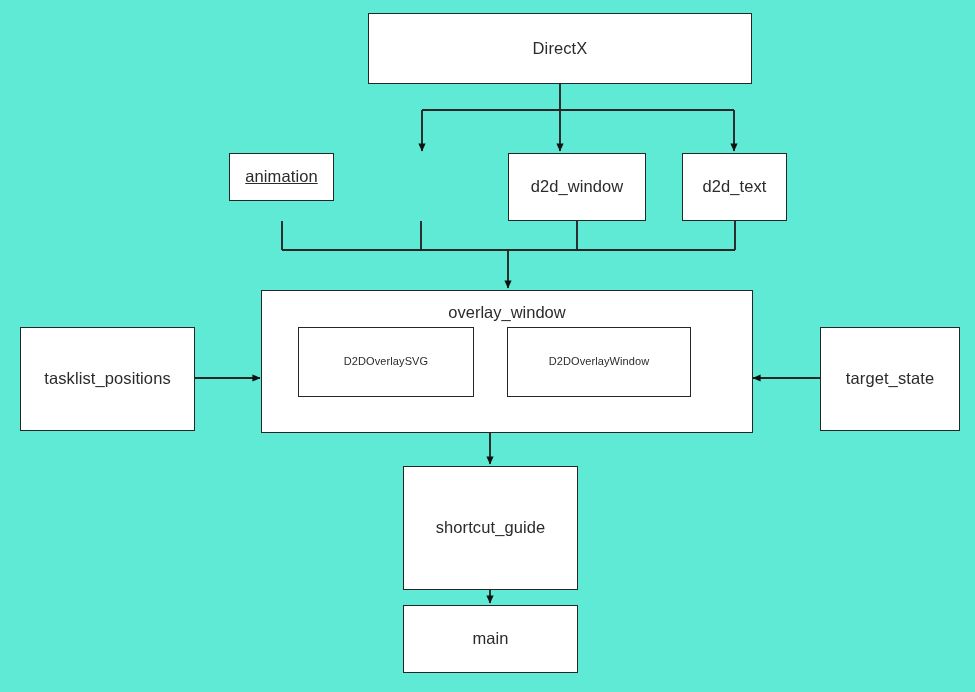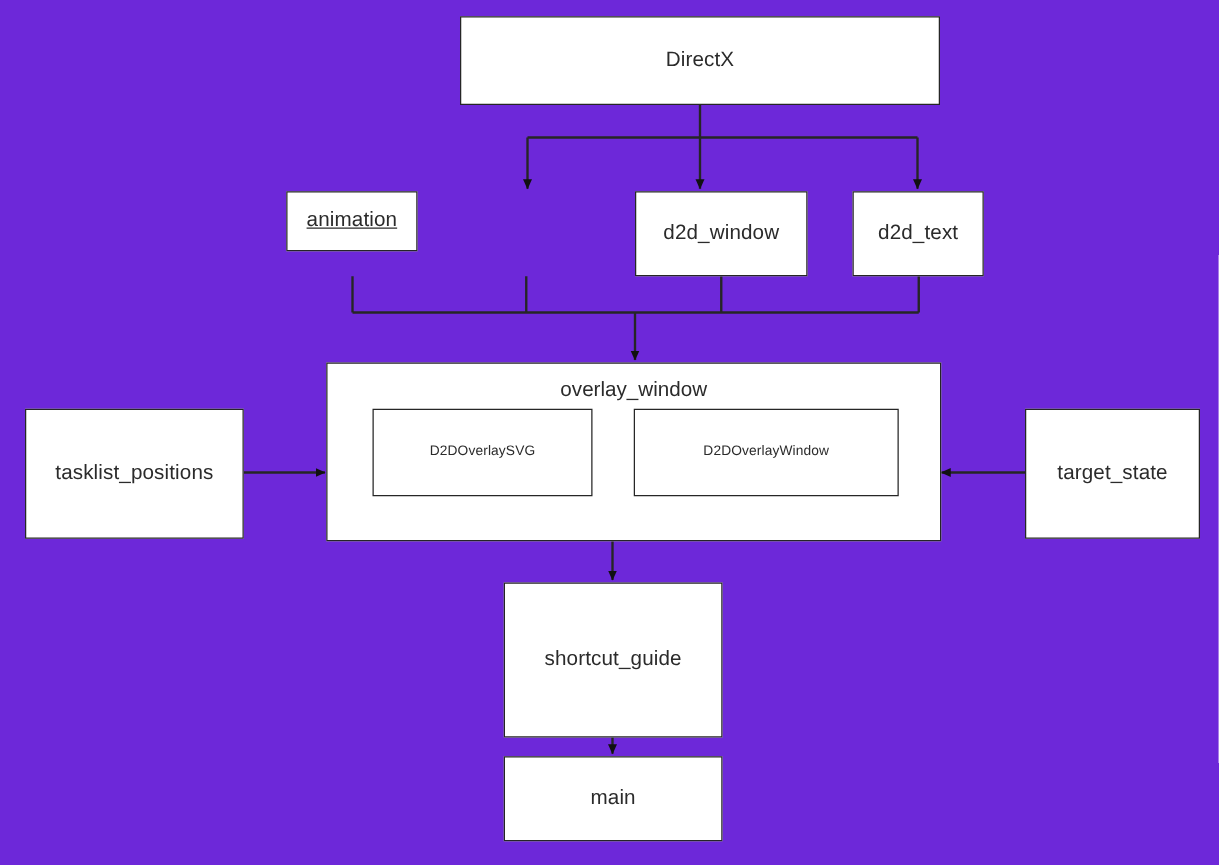"DirectX" #diagram-root { background: #6d28d9 -> #5eead4 }
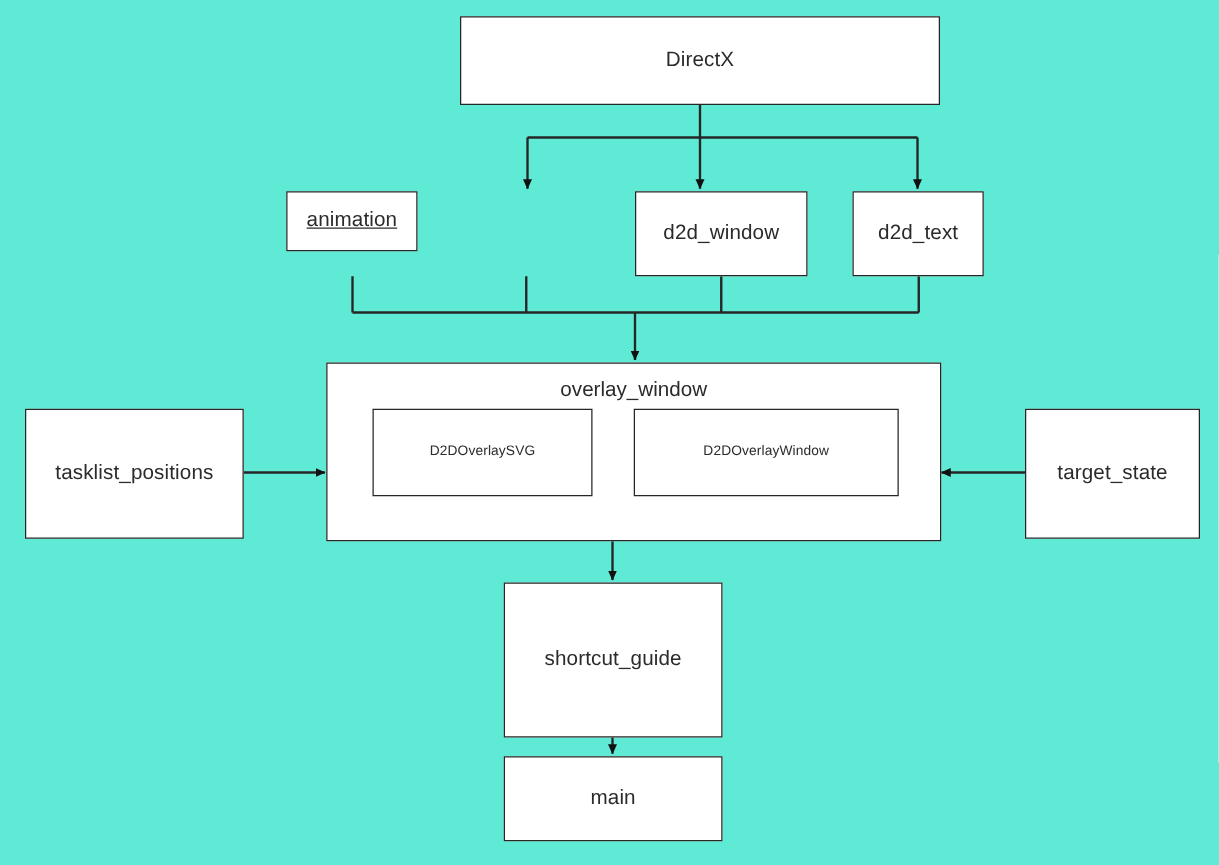"D2DOverlayWindow" div.node { width: 212px -> 184px }
